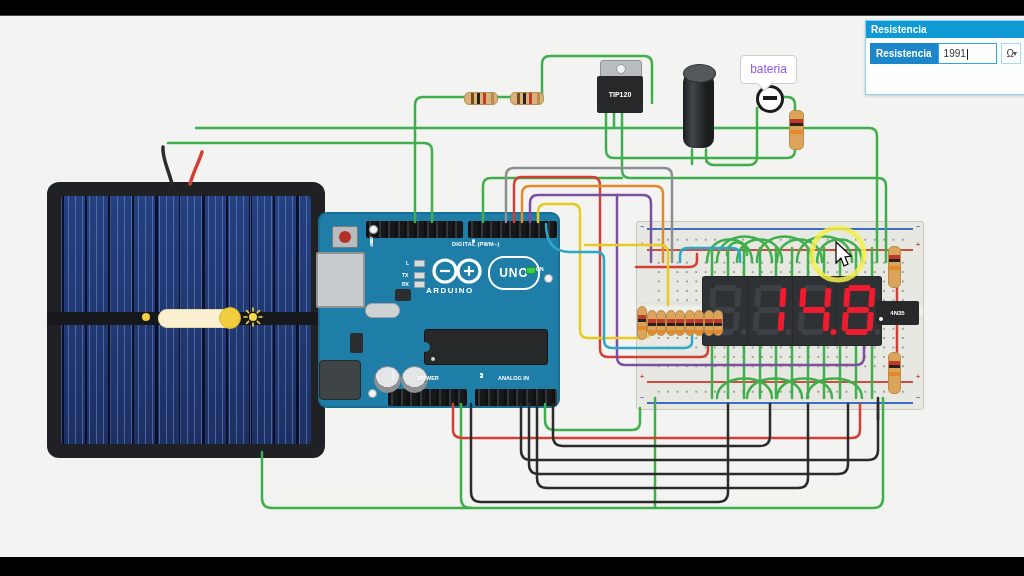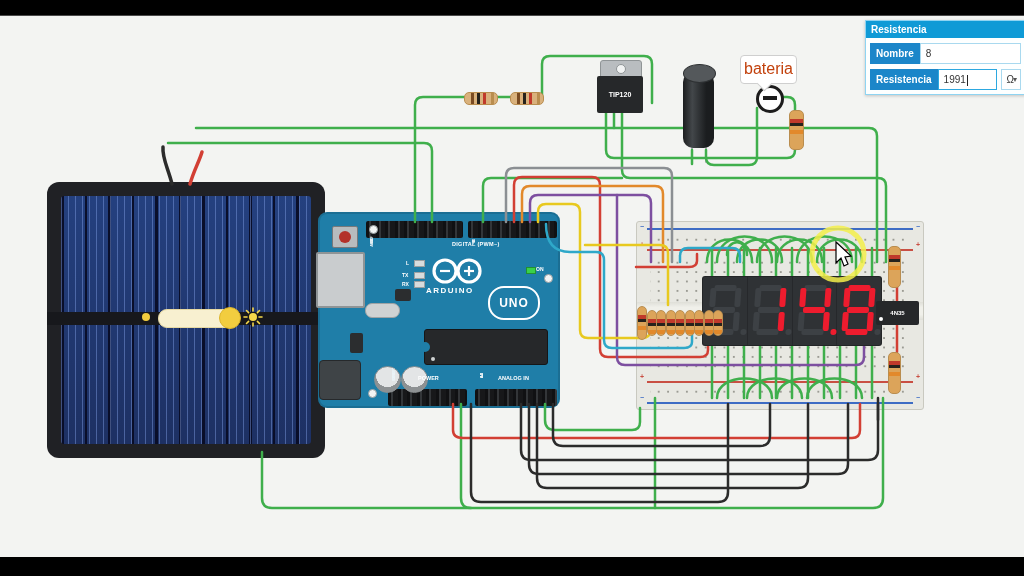"Nombre" div.prow { html: <div> <span>Nombre</span> <span> <span>8</span> </span> </div> -> none }
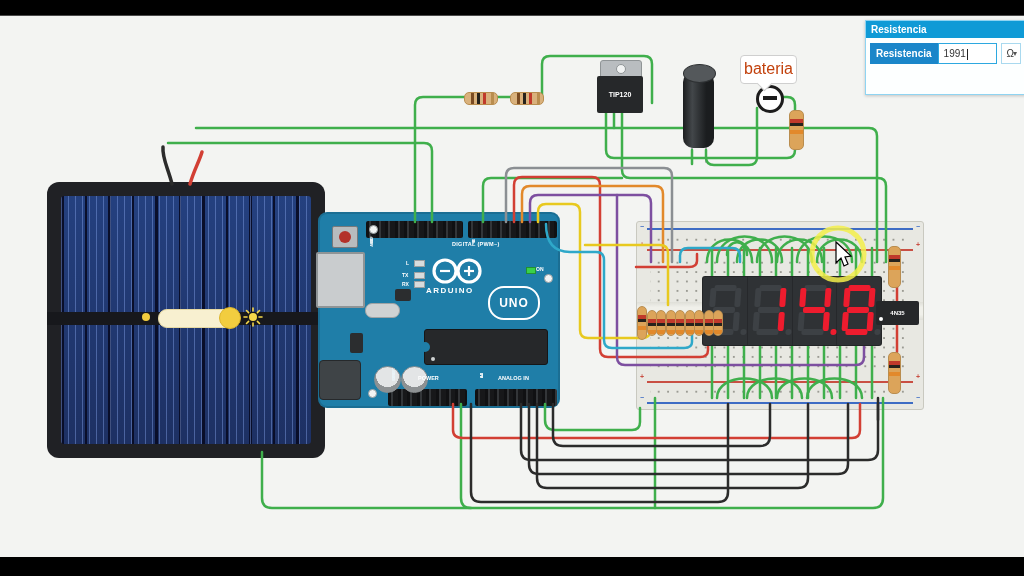"bateria" #tooltip { color: #c2410c -> #8b5cf6; font-size: 16px -> 12px }
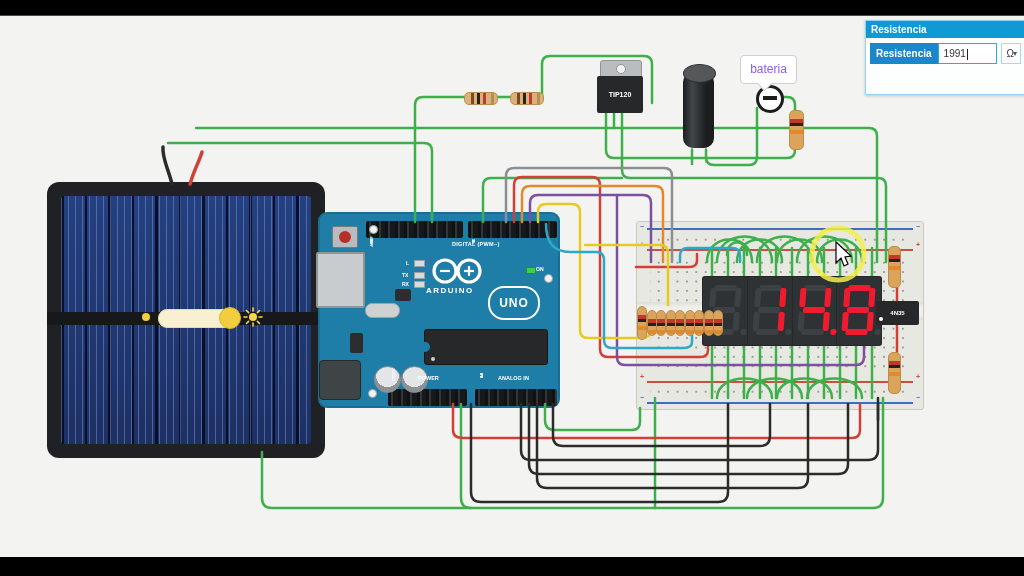"UNO" .uno-oval { margin-top: 30px -> none }
